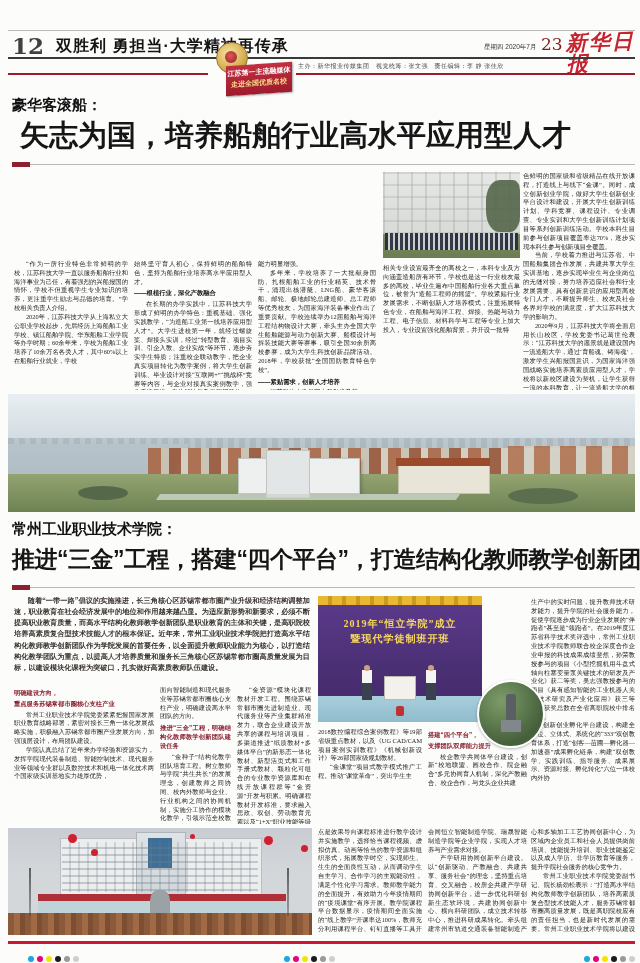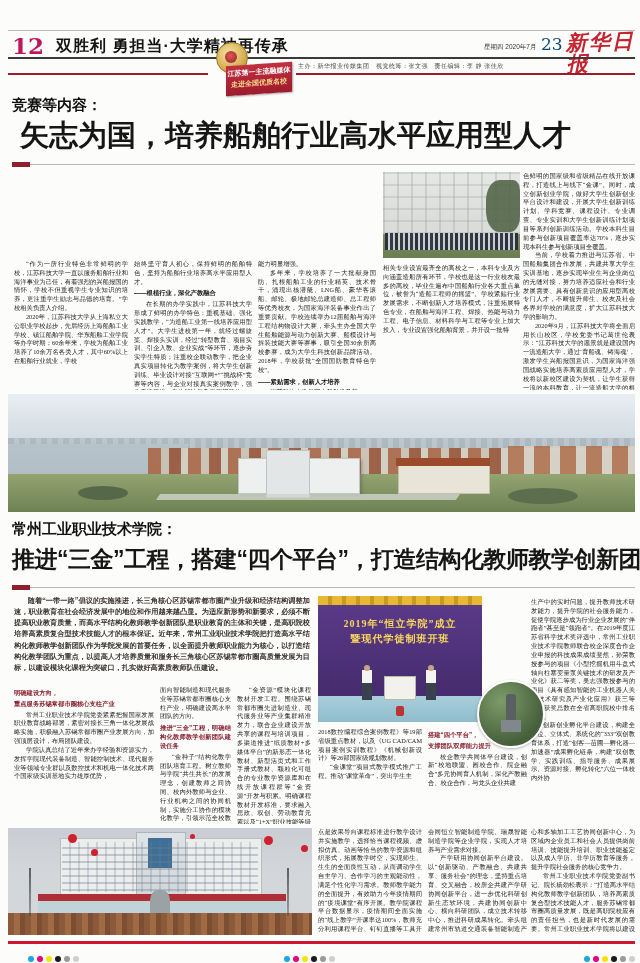"12" .pagenum { color: #be185d -> #404040 }
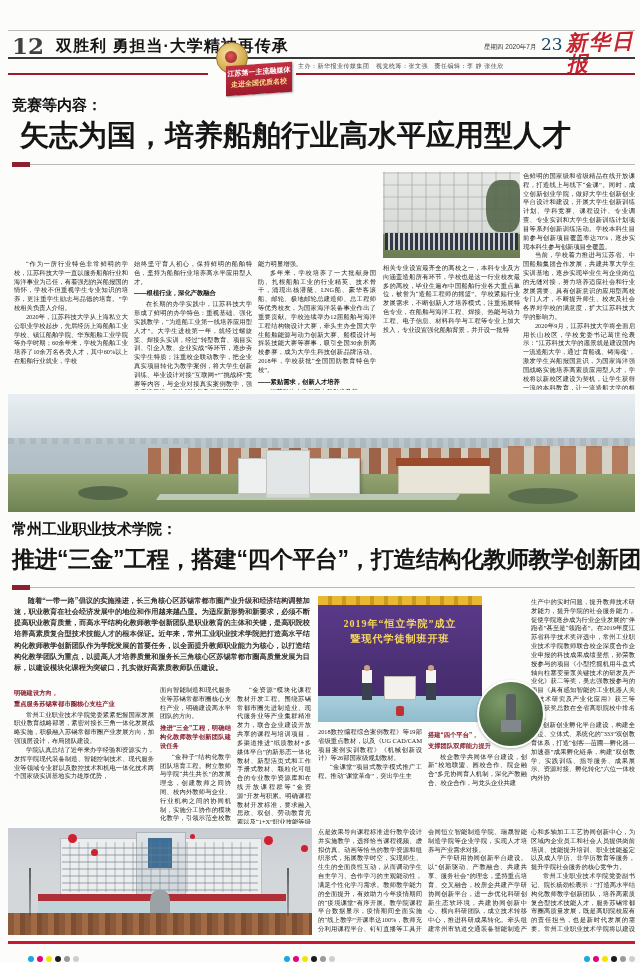"23" .dateday { color: #0c4a6e -> #7f1d1d }
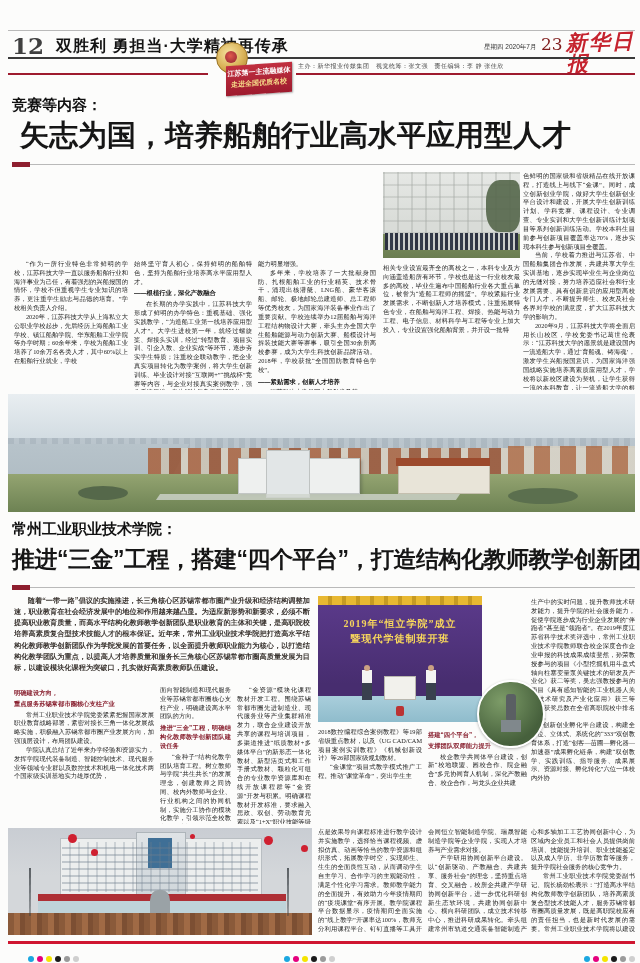"竞赛等内容：" div.kicker { text: 竞赛等内容 -> 豪华客滚船 }
